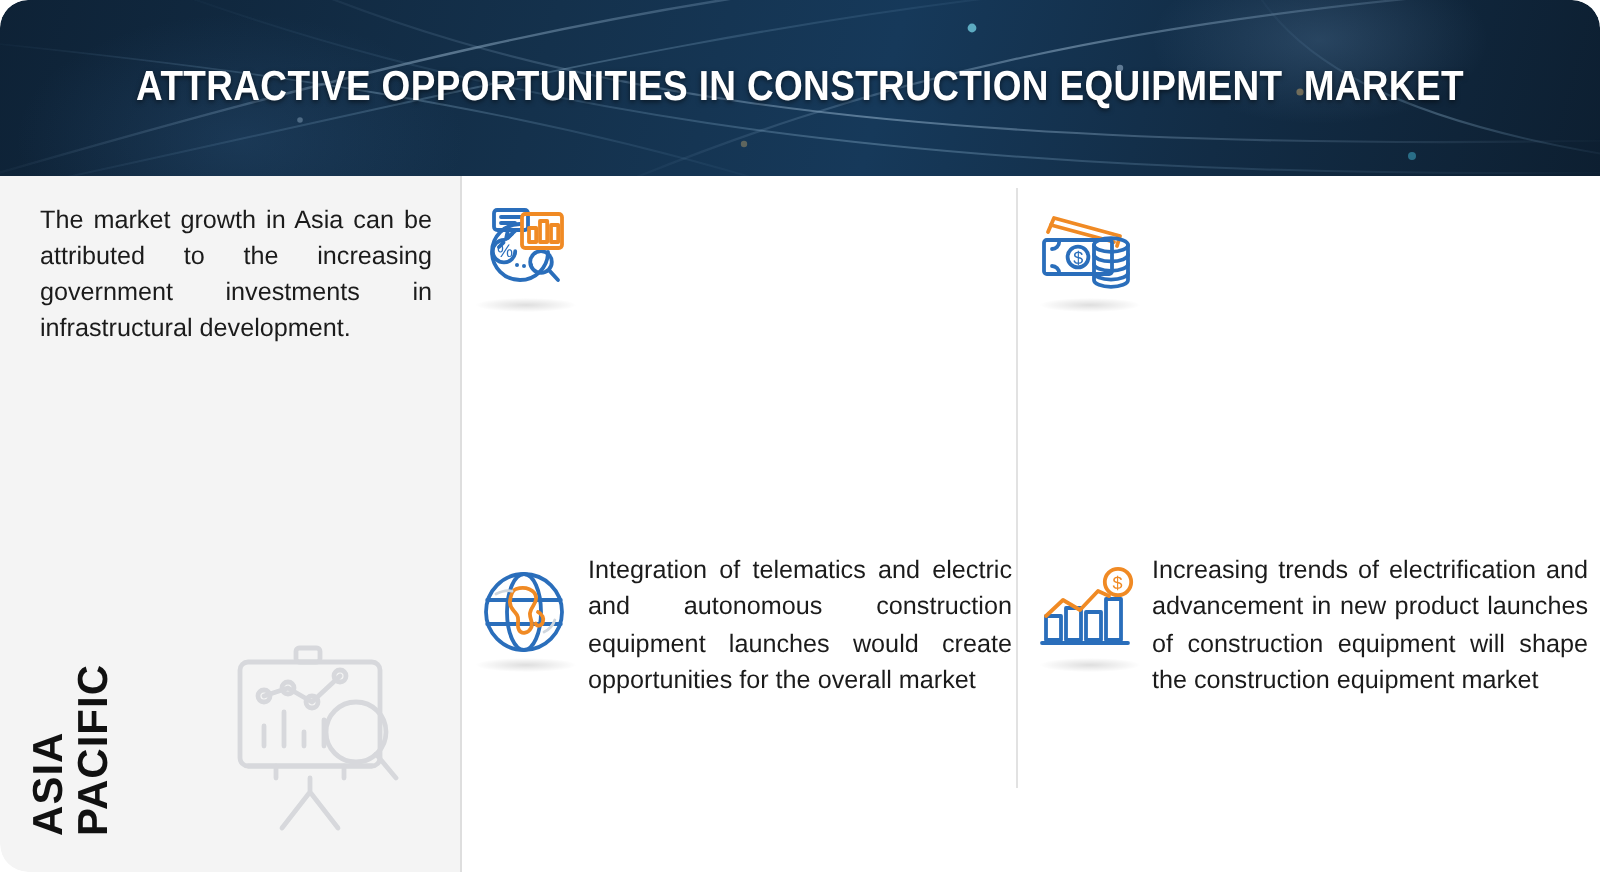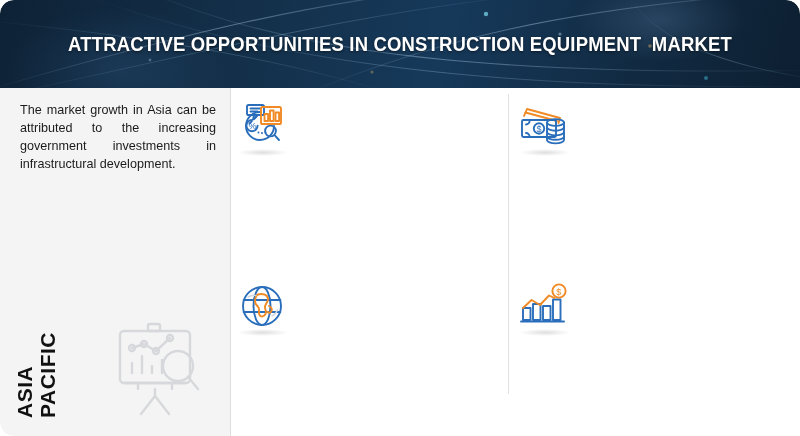"Integration of telematics and electric" div.cell-text { html: none -> <div>Integration of telematics and electric and autonomous construction equipment launches would create opportunities for the overall market</div> }
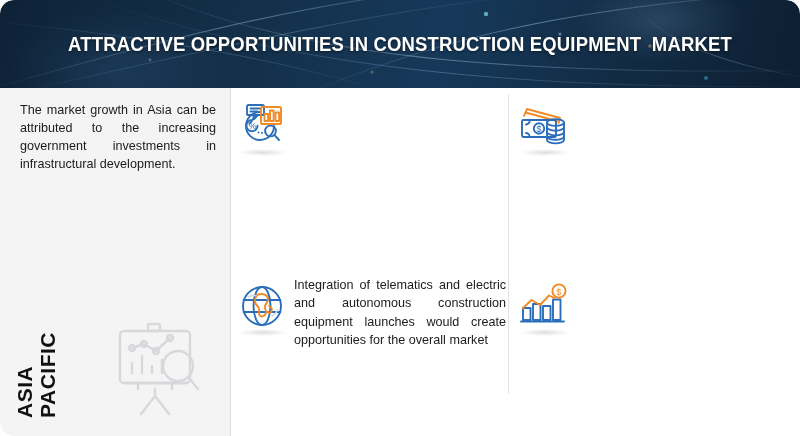"Increasing trends of electrification and" div.cell-text { html: none -> <div>Increasing trends of electrification and advancement in new product launches of construction equipment will shape the construction equipment market</div> }
